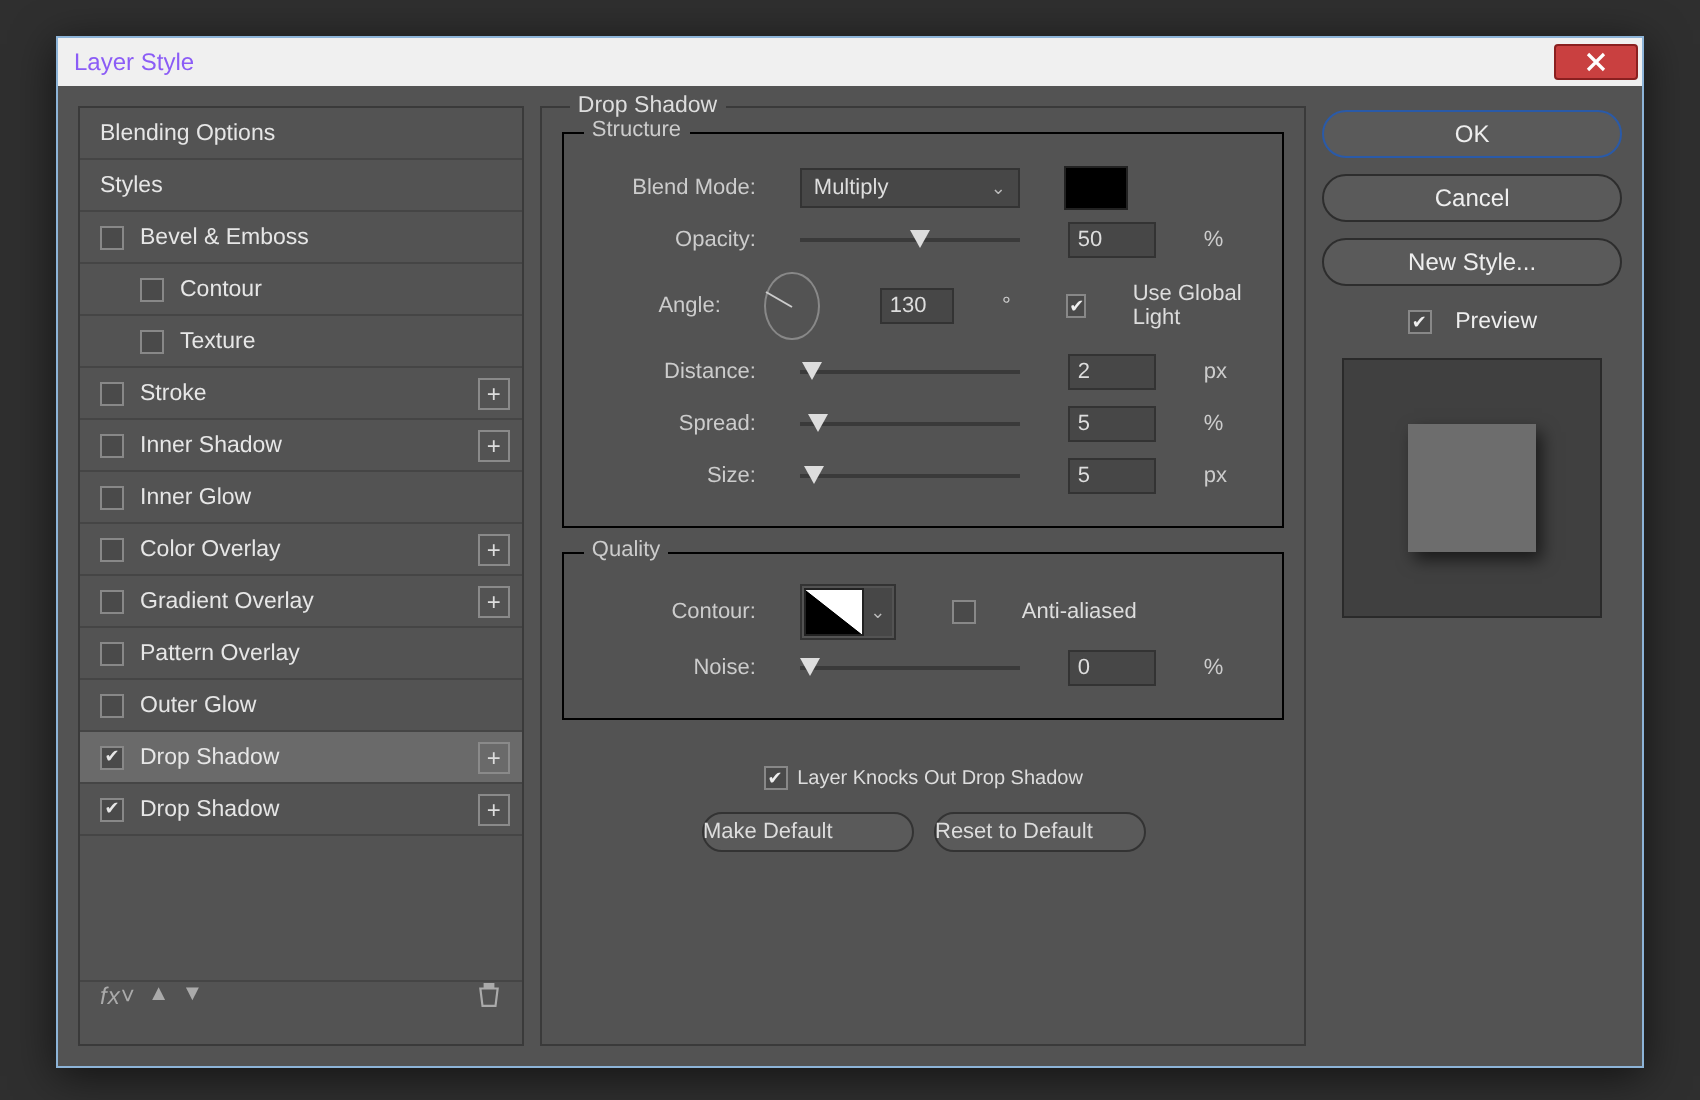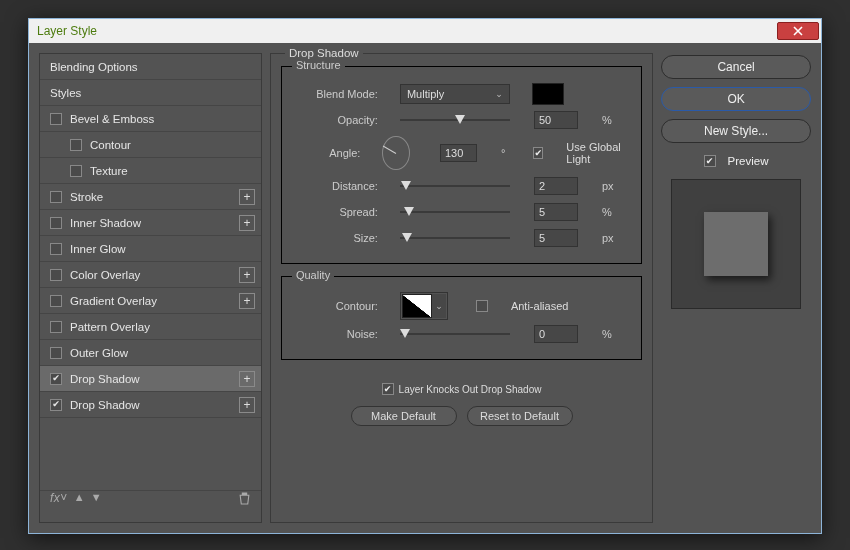"Layer Style" .titlebar-title { color: #4d7c0f -> #8b5cf6 }
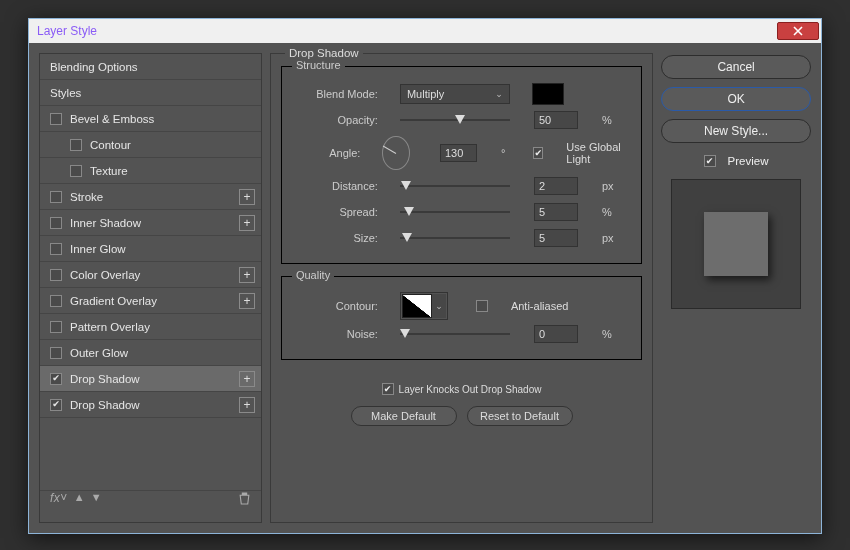"Cancel" div.rbtn { order: before "OK" -> after "OK" }
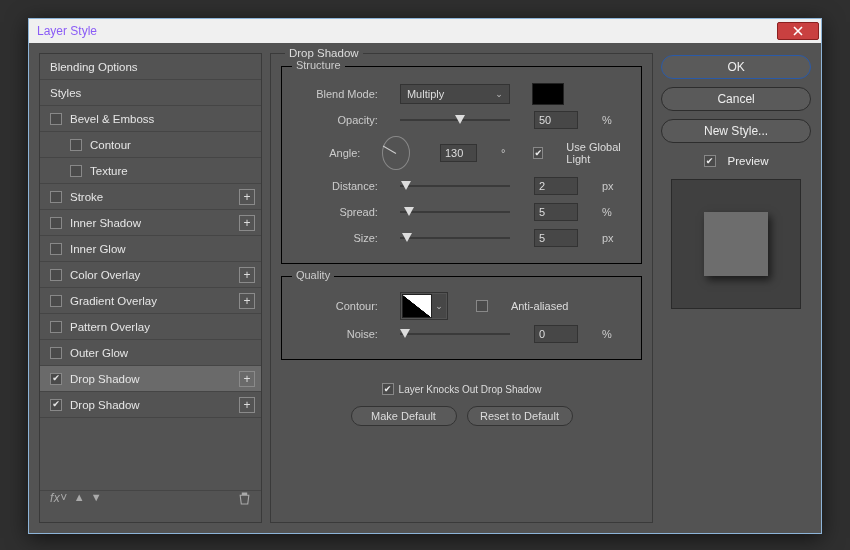"Make Default" .pill-btn { justify-content: center -> flex-start }
